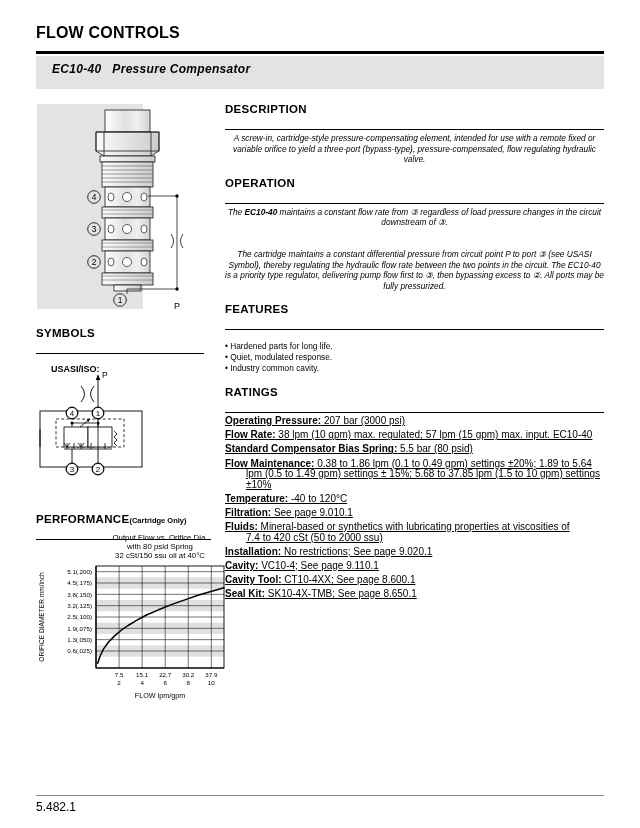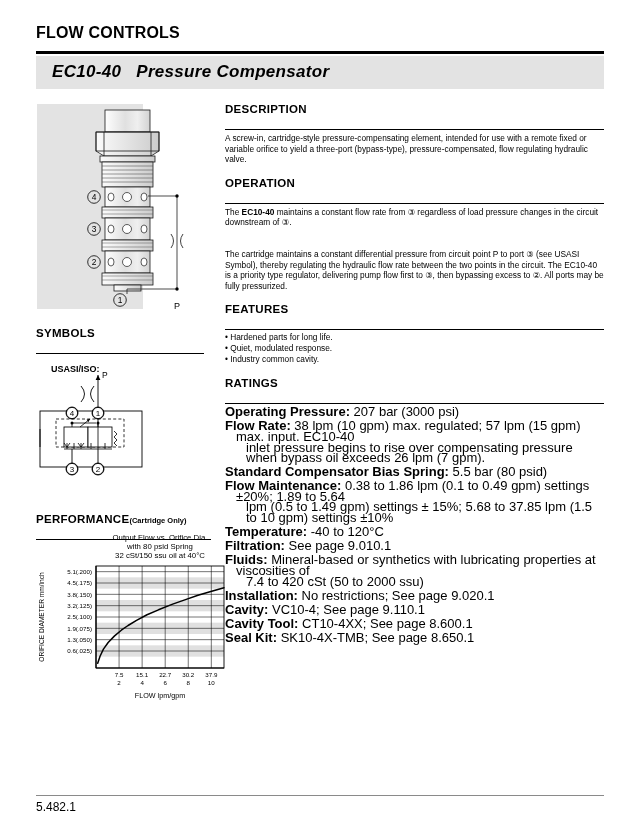"EC10-40 Pressure Compensator" .title-bar span { font-size: 17px -> 12px }
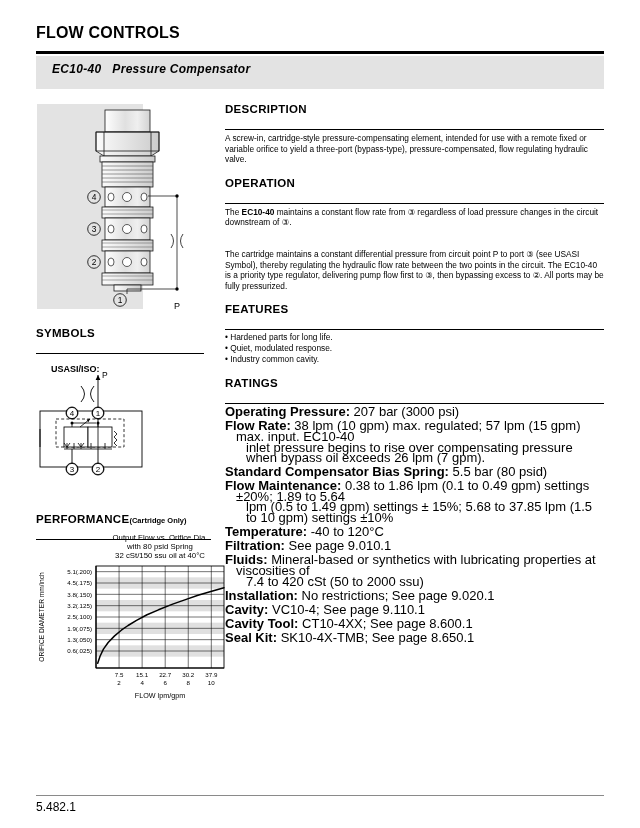"A screw-in, cartridge-style" .rcol p { font-style: none -> italic; text-align: left -> center }
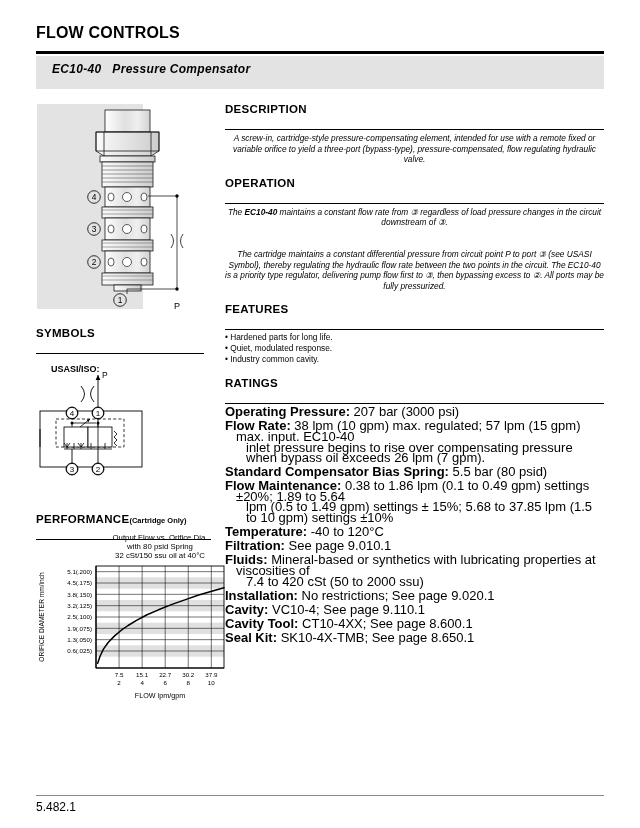"Hardened parts for long life." .rcol ul { margin: 2px 0 0 0 -> 11px 0 0 0 }
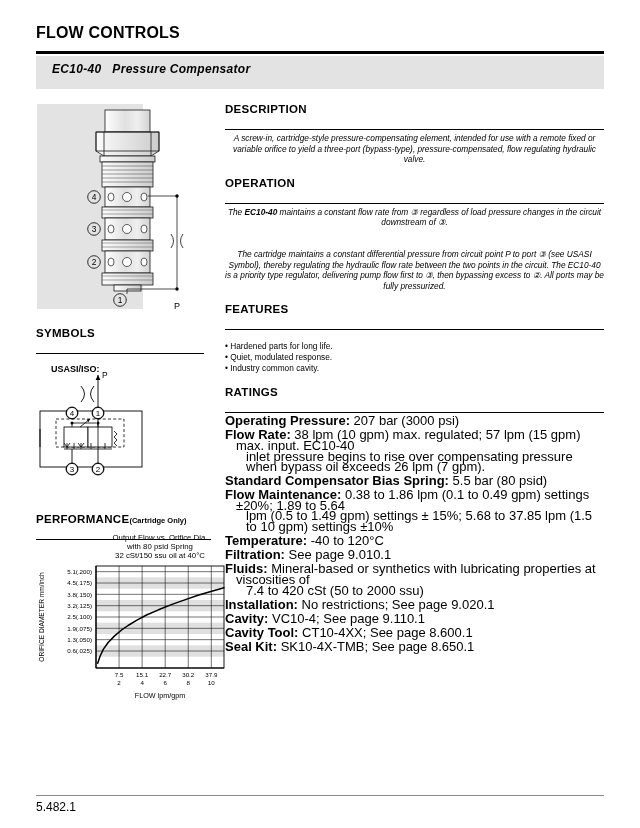"Operating Pressure: 207 bar (3000" .rating-row { font-size: 13px -> 10px; text-decoration: none -> underline }
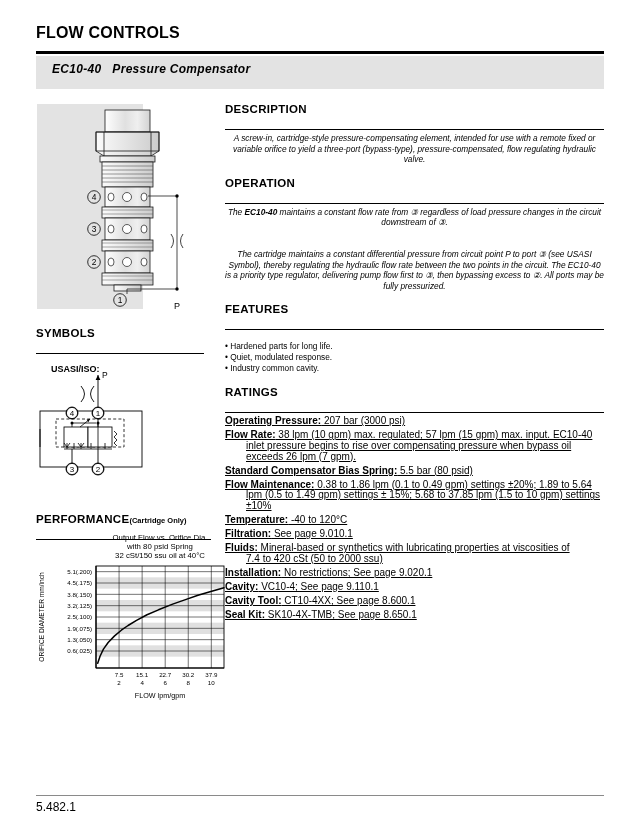"inlet pressure begins to rise" span.cont { html: <span>inlet pressure begins to rise over compensating pressure when bypass oil exceeds 26 lpm (7 gpm).</span> -> none }
